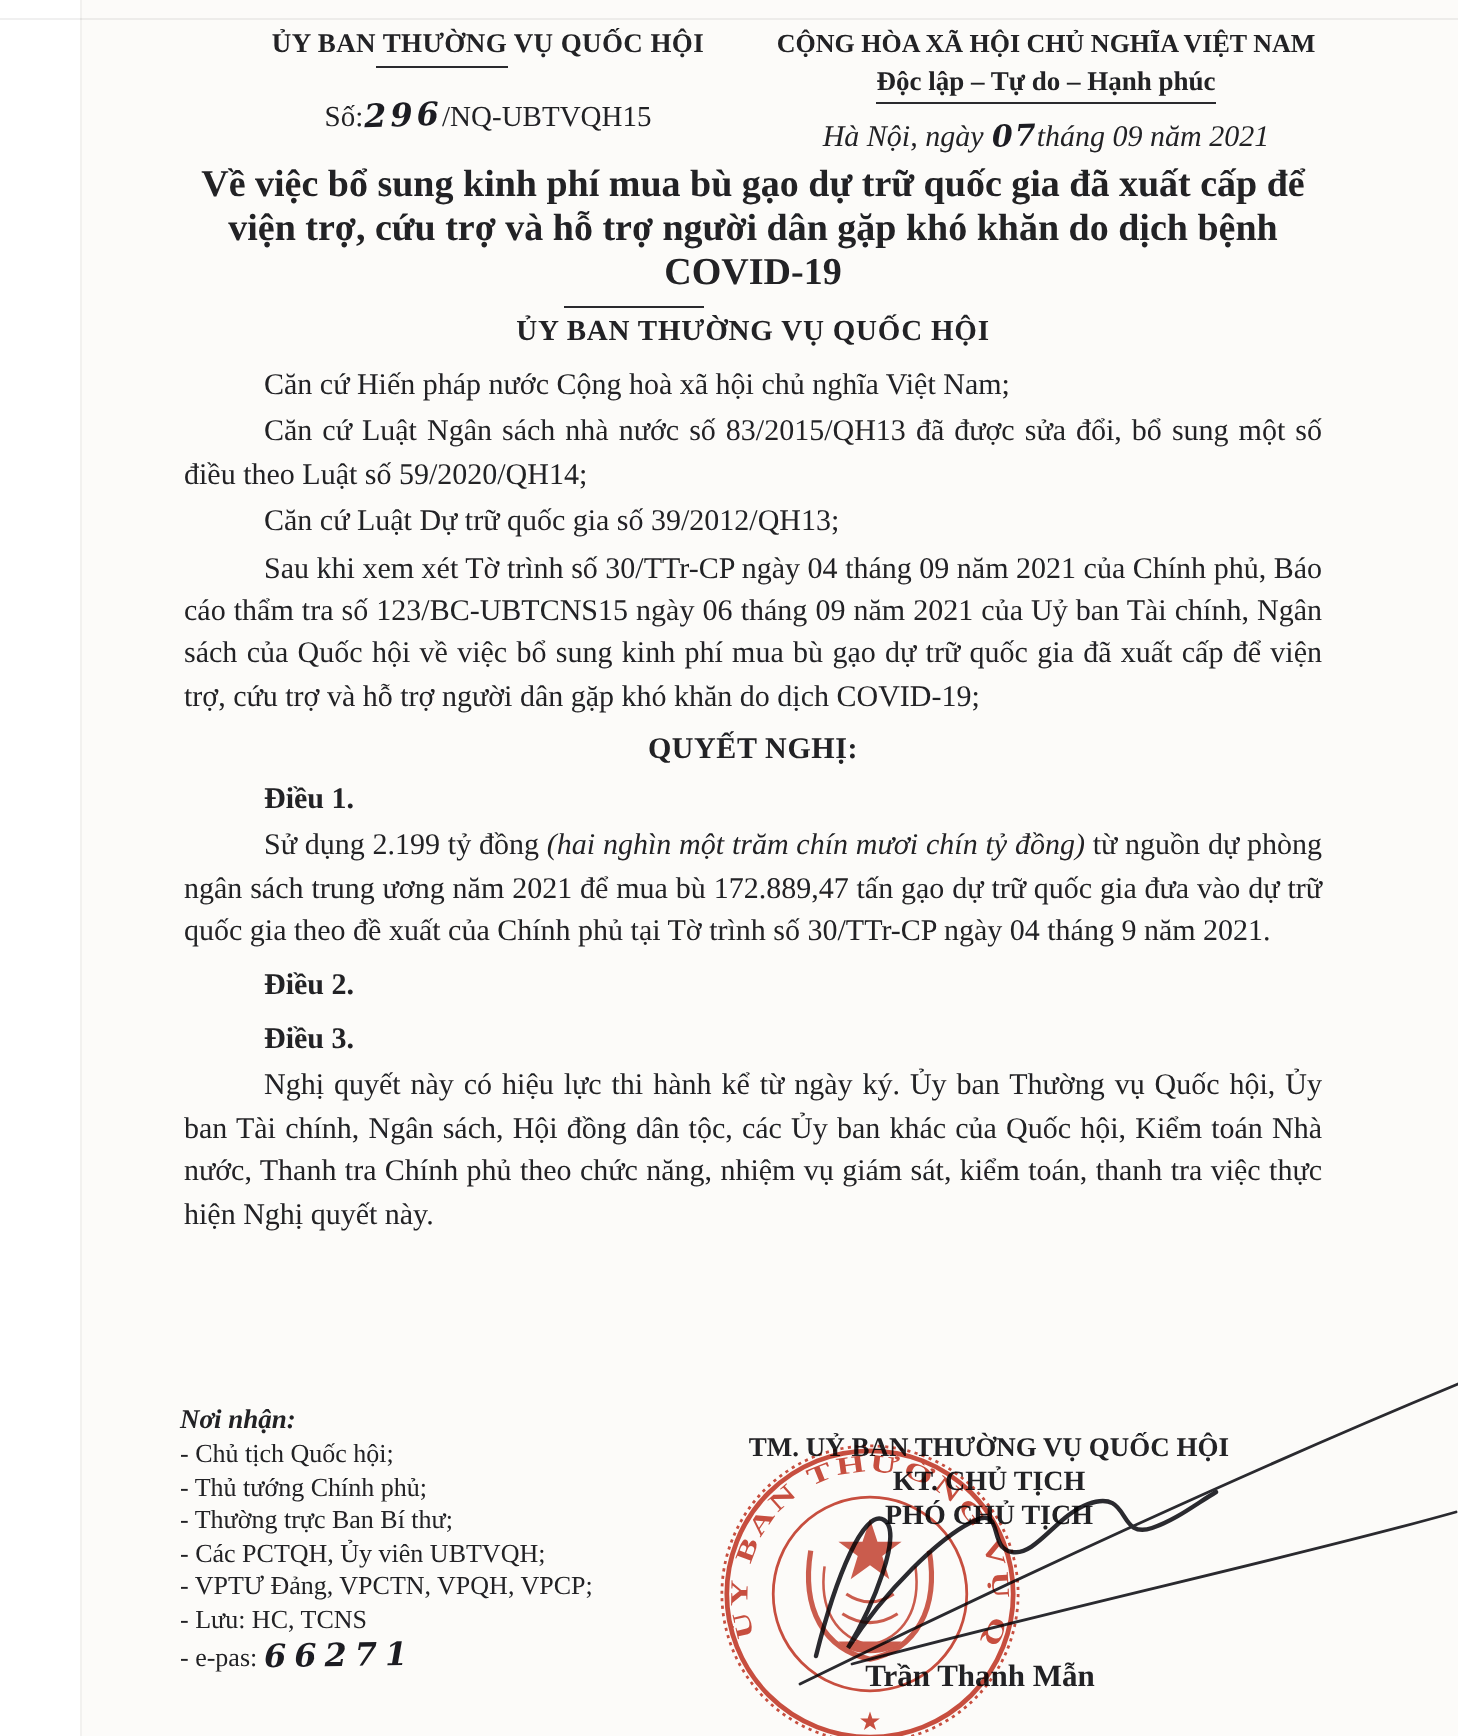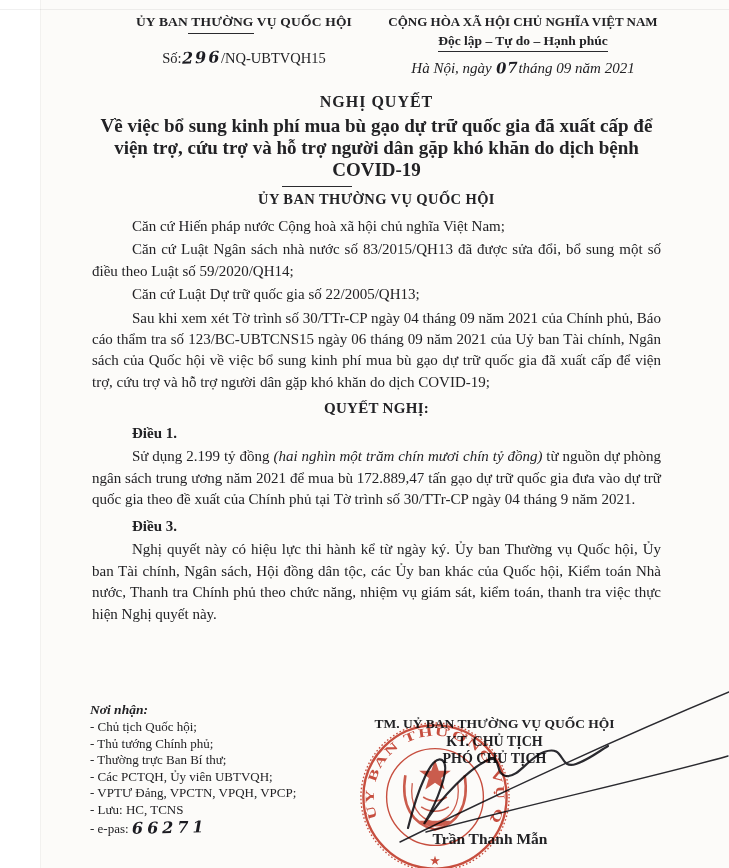"NGHỊ QUYẾT" div.doc-type { html: <div>NGHỊ QUYẾT</div> -> none }
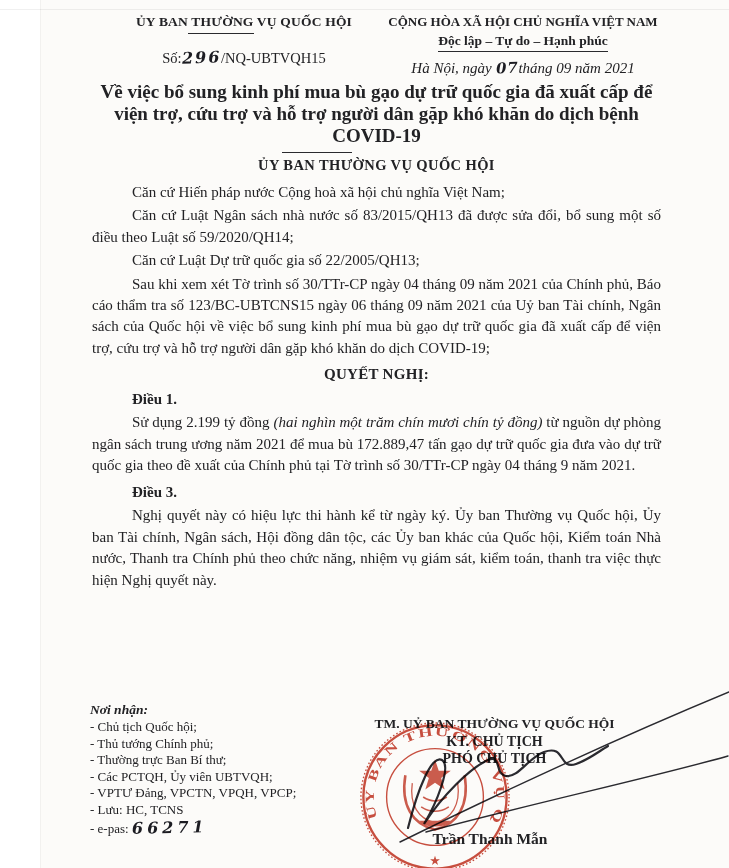"Căn cứ Luật Dự trữ" p.para { text: 22/2005/QH13 -> 39/2012/QH13 }
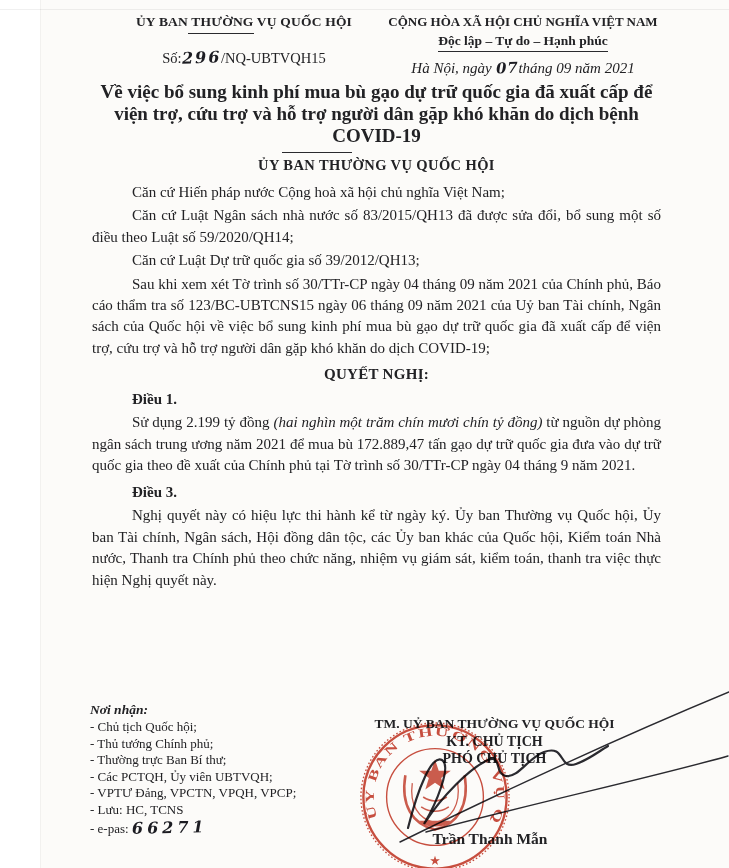"Điều 2." div.article-heading { html: none -> <div>Điều 2.</div> }
